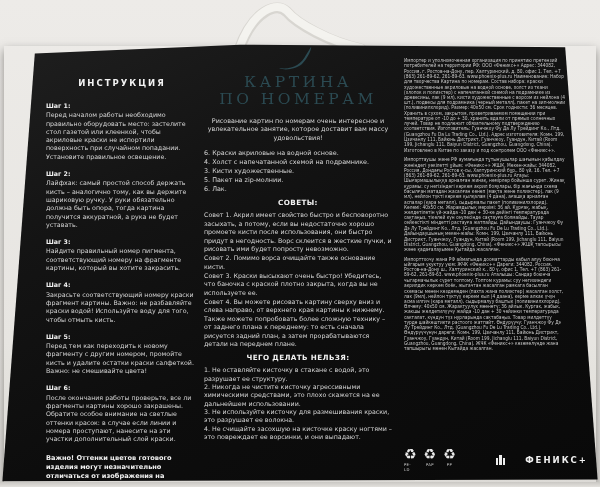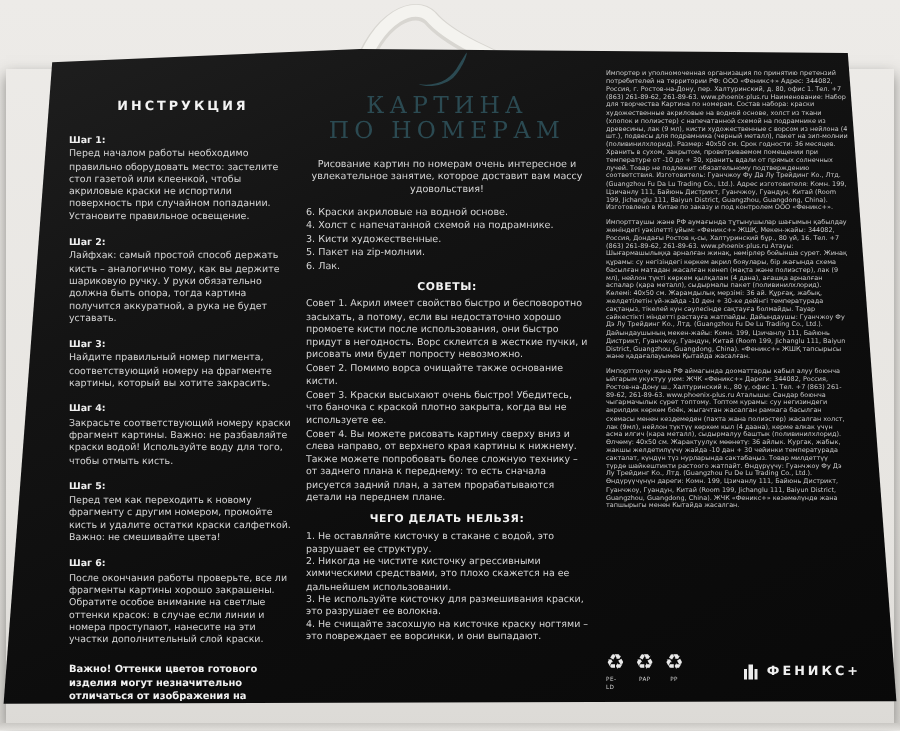"ИНСТРУКЦИЯ" .box { top: 30px -> 42px }
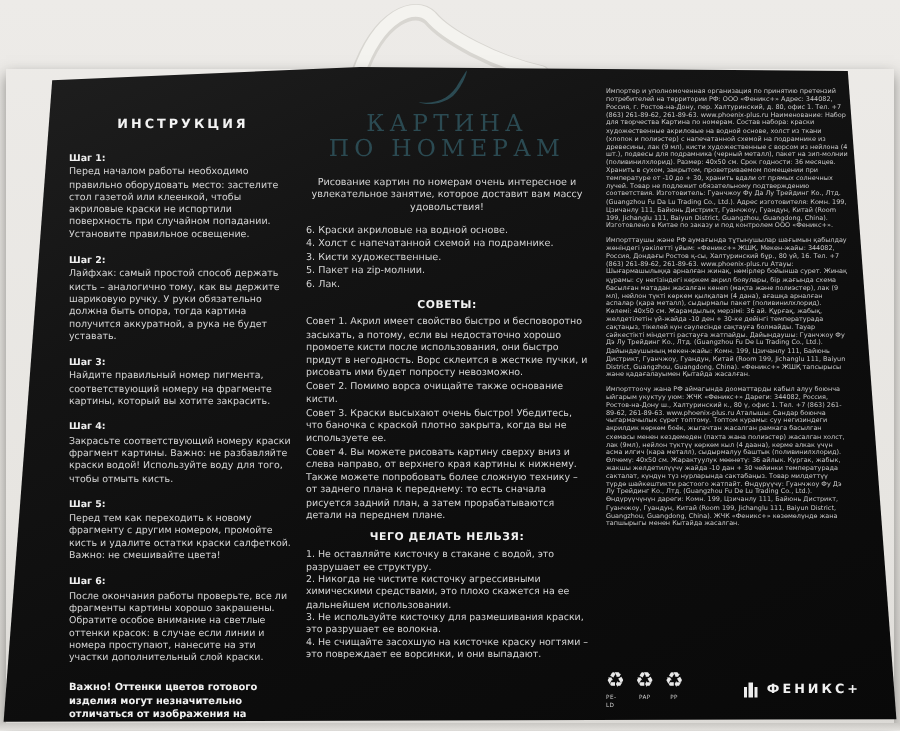"ФЕНИКС+" .brand { gap: 6px -> 20px }
